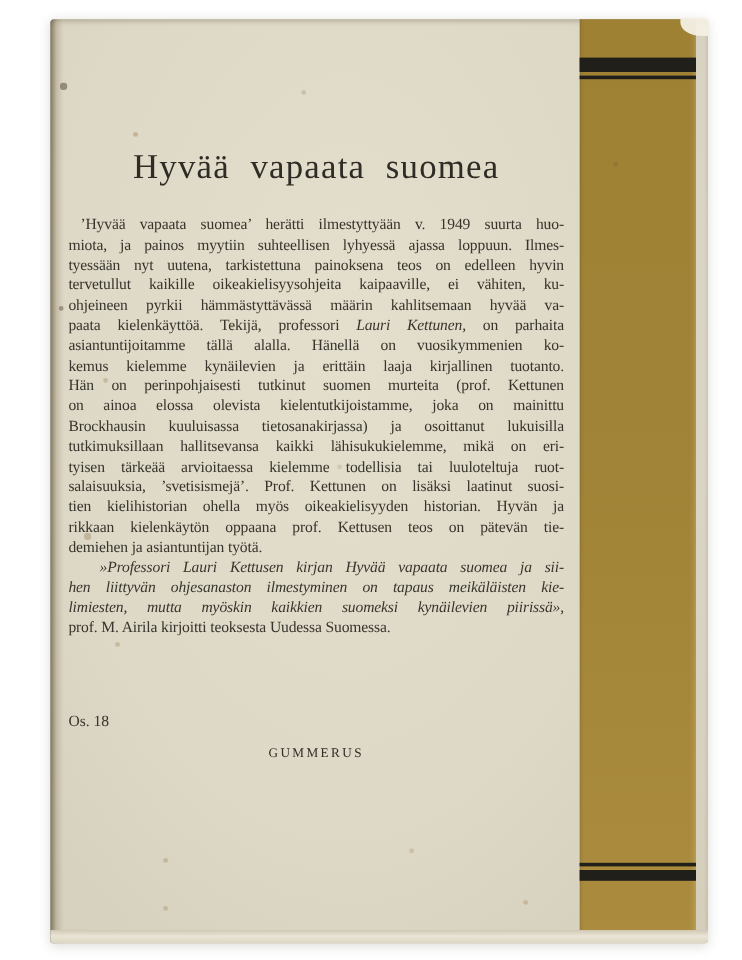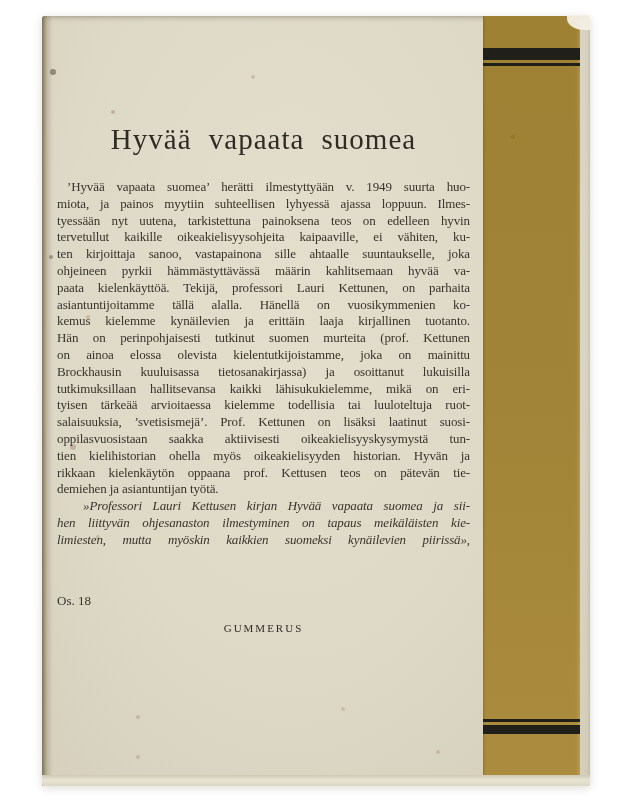"ten kirjoittaja sanoo, vastapainona" div.line { html: <div>ten kirjoittaja sanoo, vastapainona sille ahtaalle suuntaukselle, joka</div> -> none }
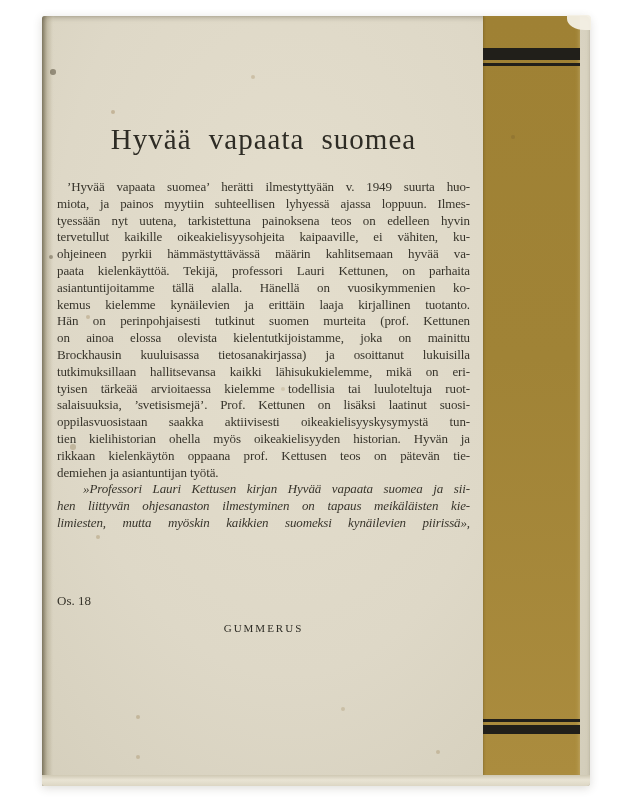"Lauri Kettunen," .em-inline { font-style: none -> italic }
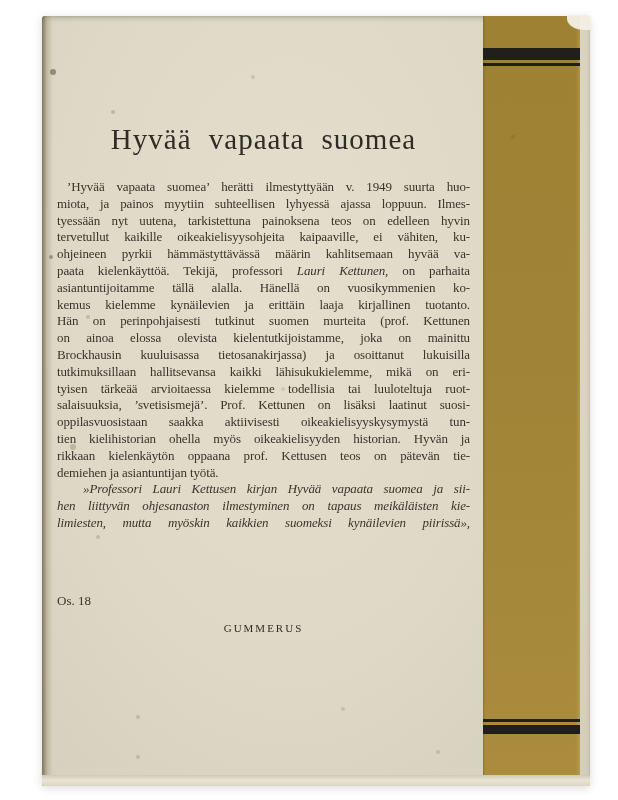"oppilasvuosistaan saakka aktiivisesti" div.line { html: <div>oppilasvuosistaan saakka aktiivisesti oikeakielisyyskysymystä tun-</div> -> none }
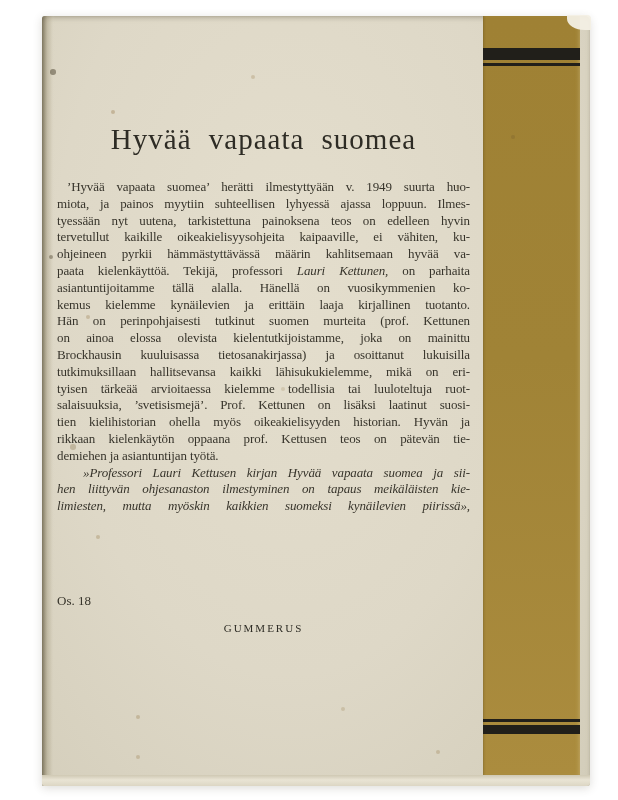"prof. M. Airila kirjoitti teoksesta" div.line { html: none -> <div>prof. M. Airila kirjoitti teoksesta Uudessa Suomessa.</div> }
